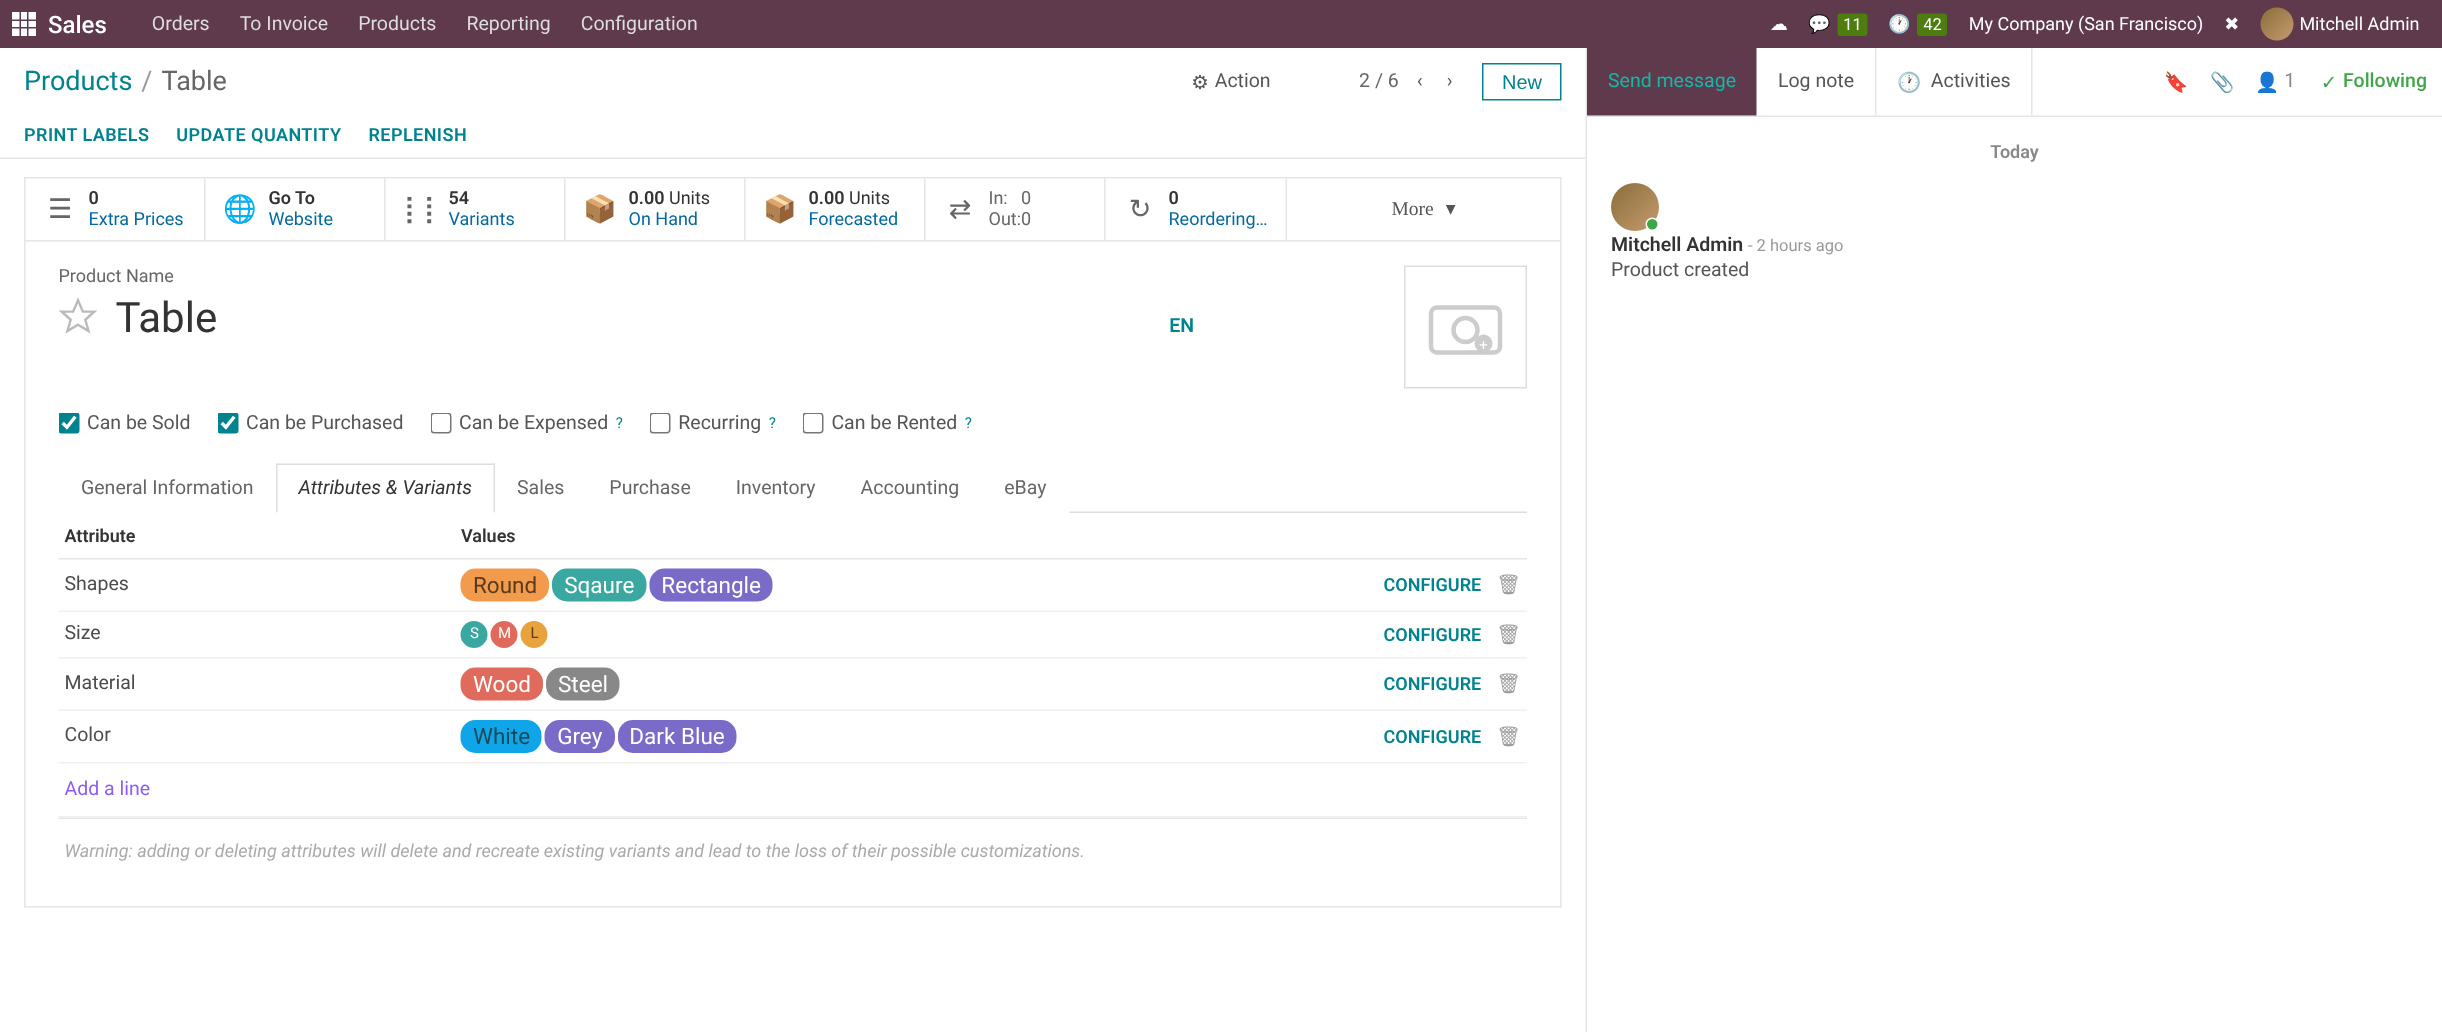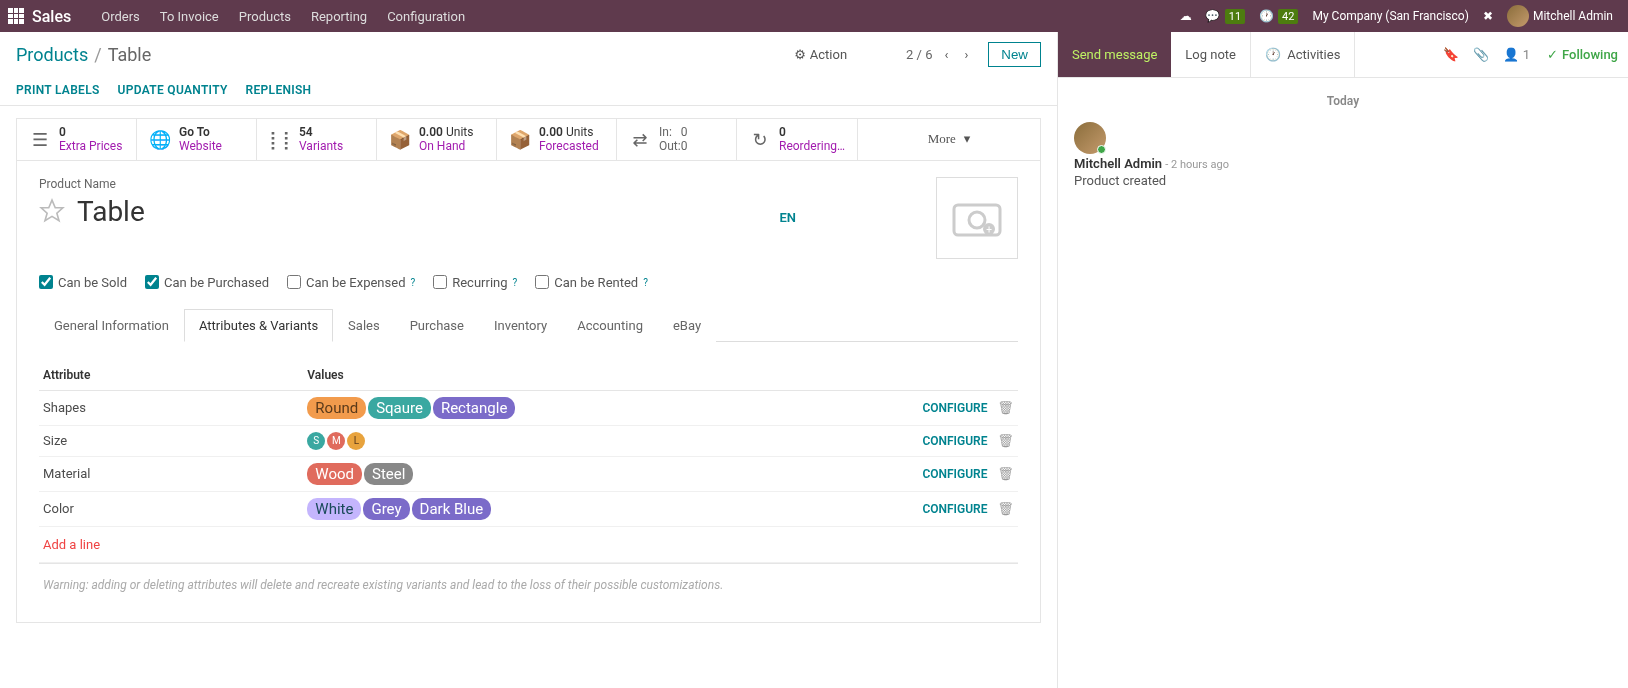"Send message" .ct-send { color: #bef264 -> #14b8a6 }
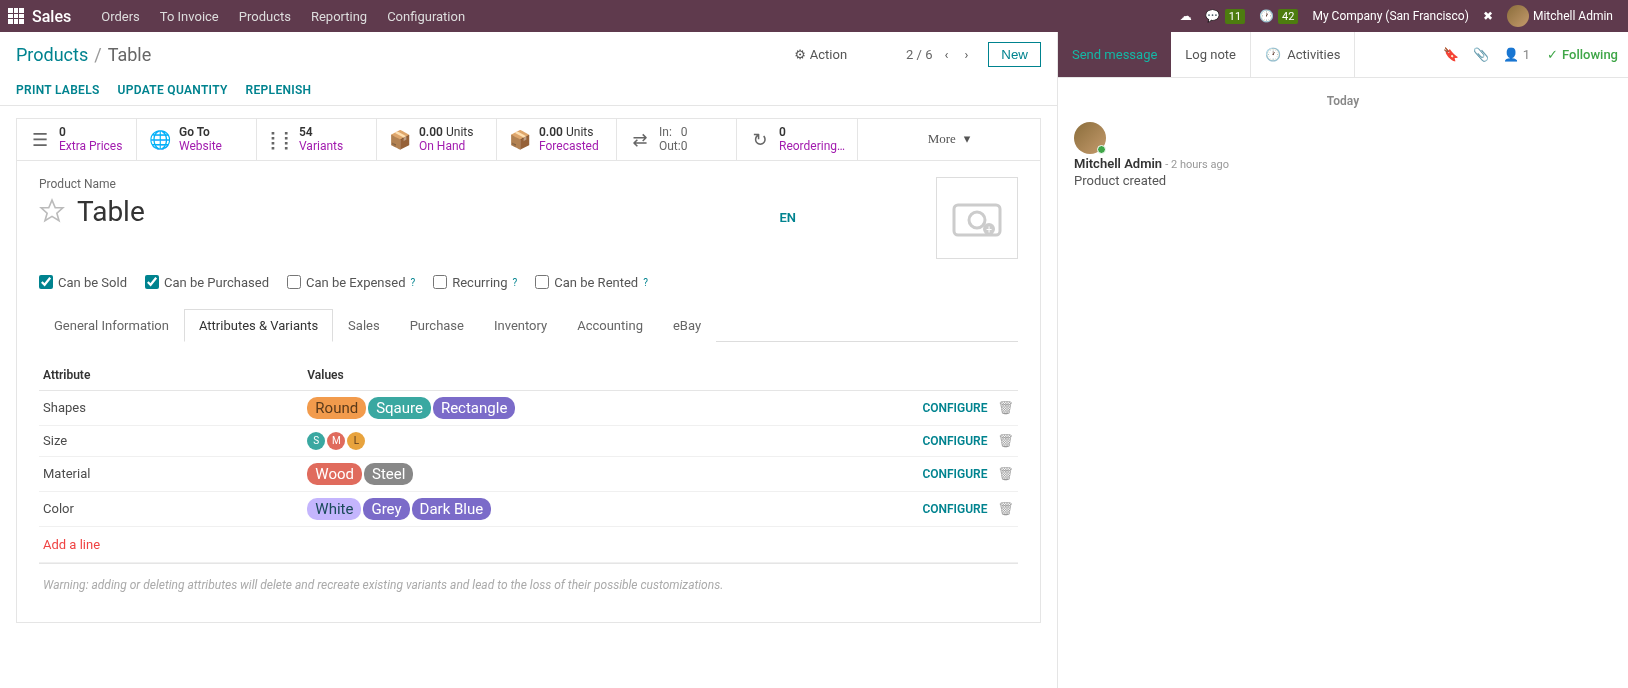"Extra Prices" .stat-label { color: #a21caf -> #0369a1 }
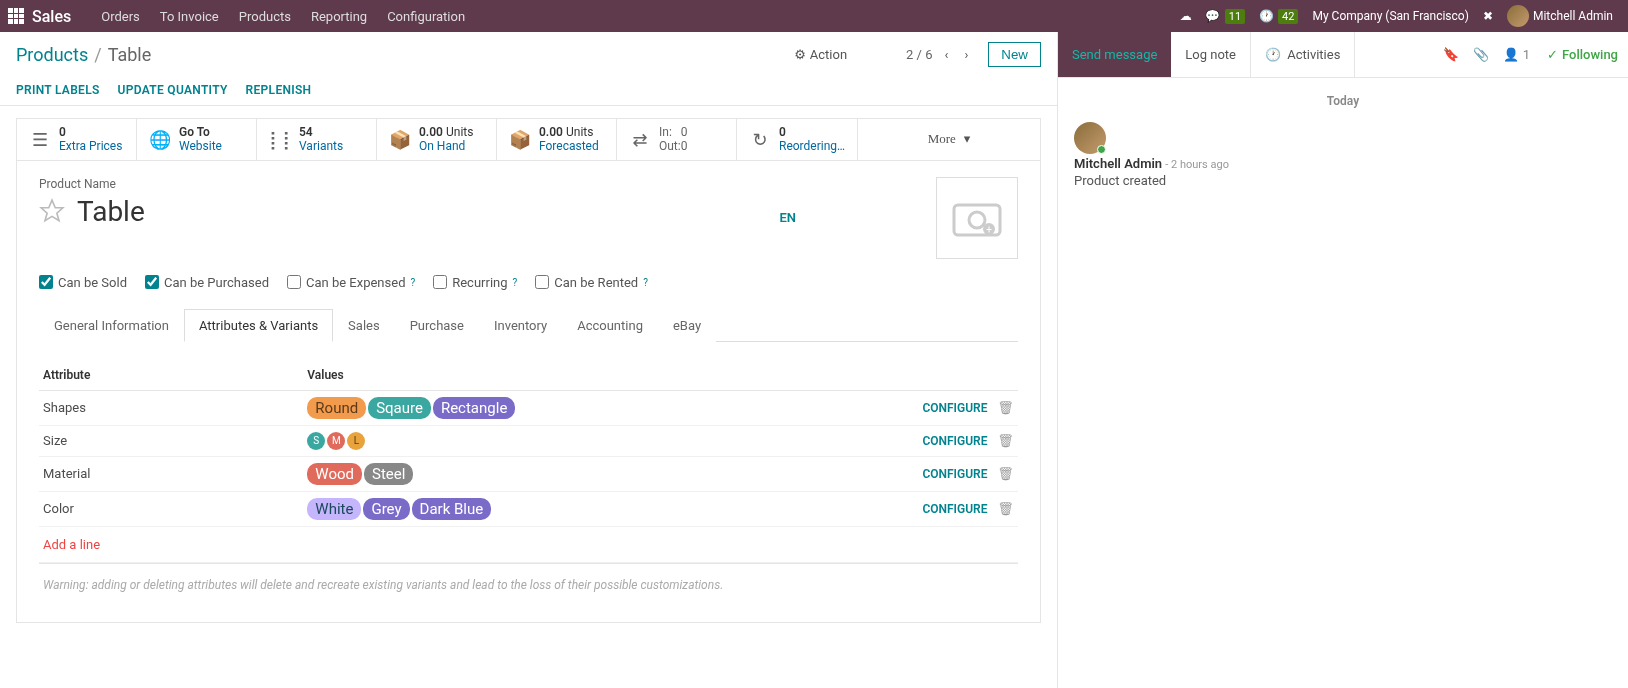"Attributes & Variants" .tab.active { font-style: none -> italic }
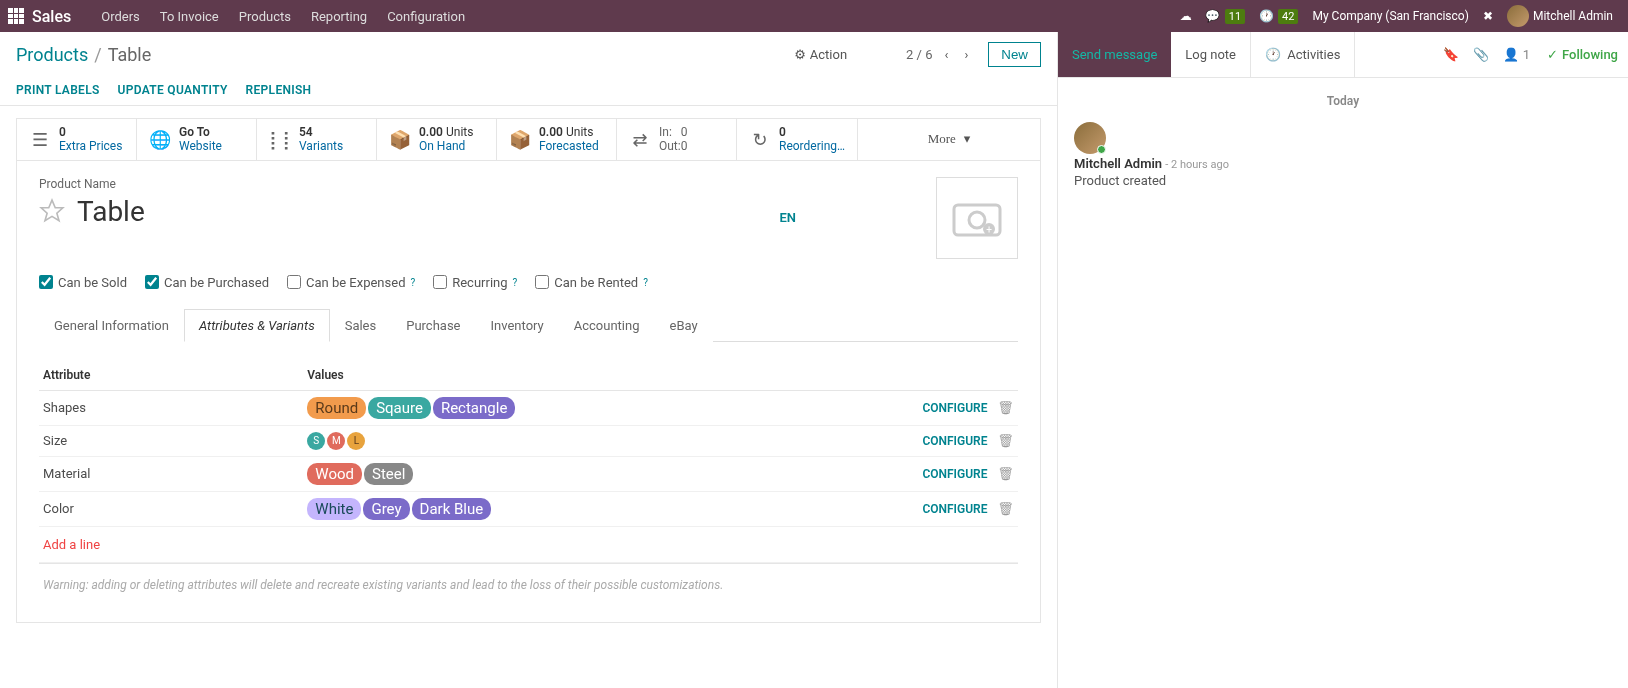"Attribute" .attr-table { margin-top: 18px -> none }
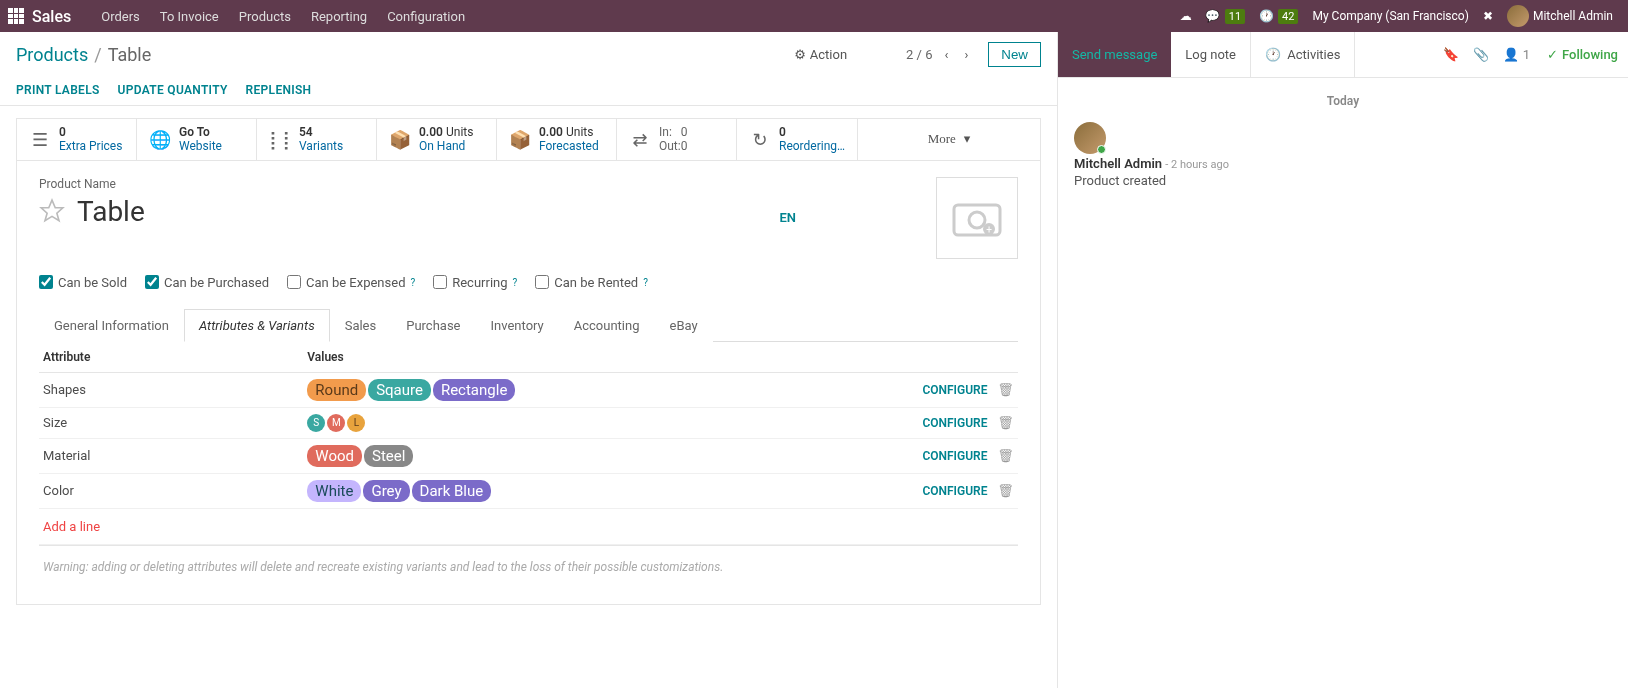"White" .tag.cyan { background: #c4b5fd -> #0ea5e9 }
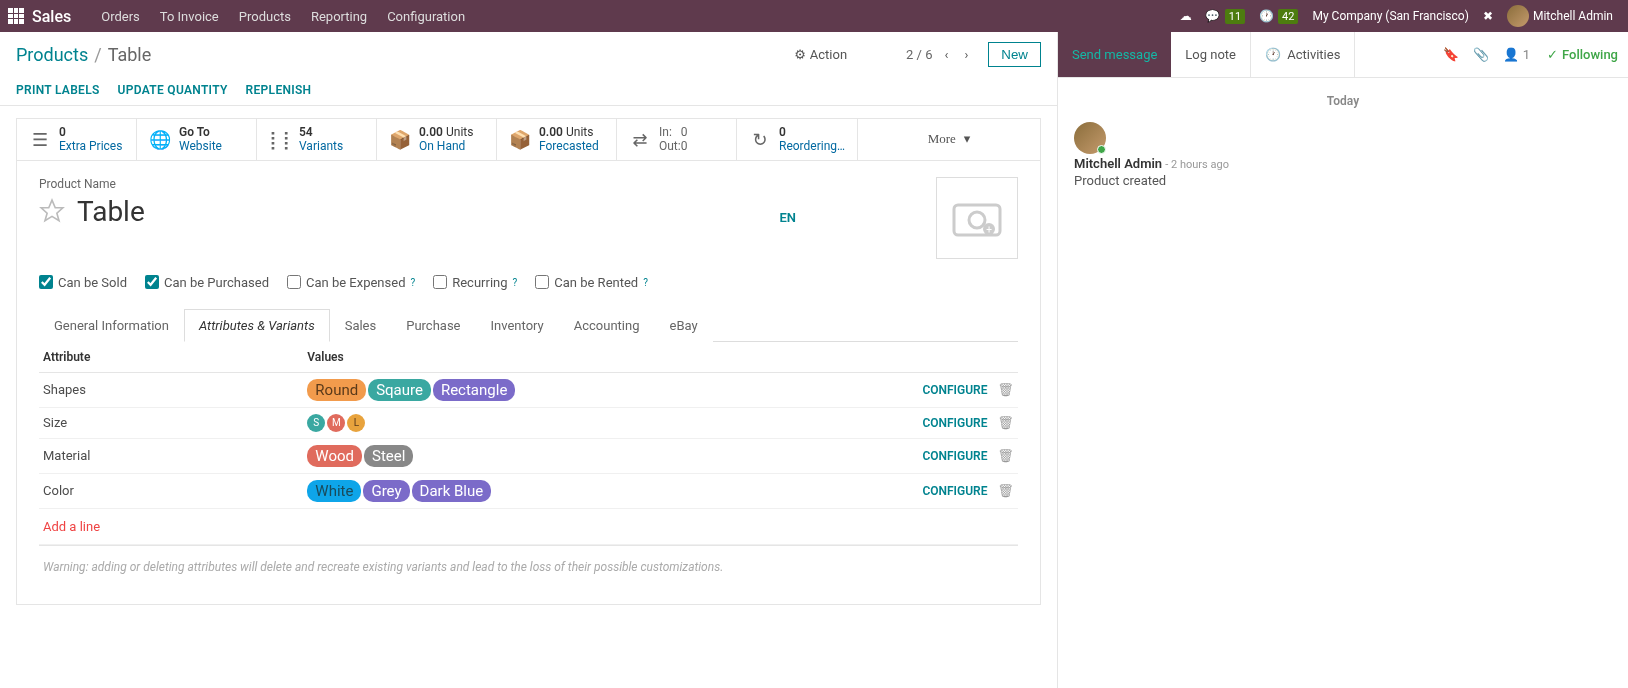"Add a line" .add-line { color: #ef4444 -> #8b5cf6 }
